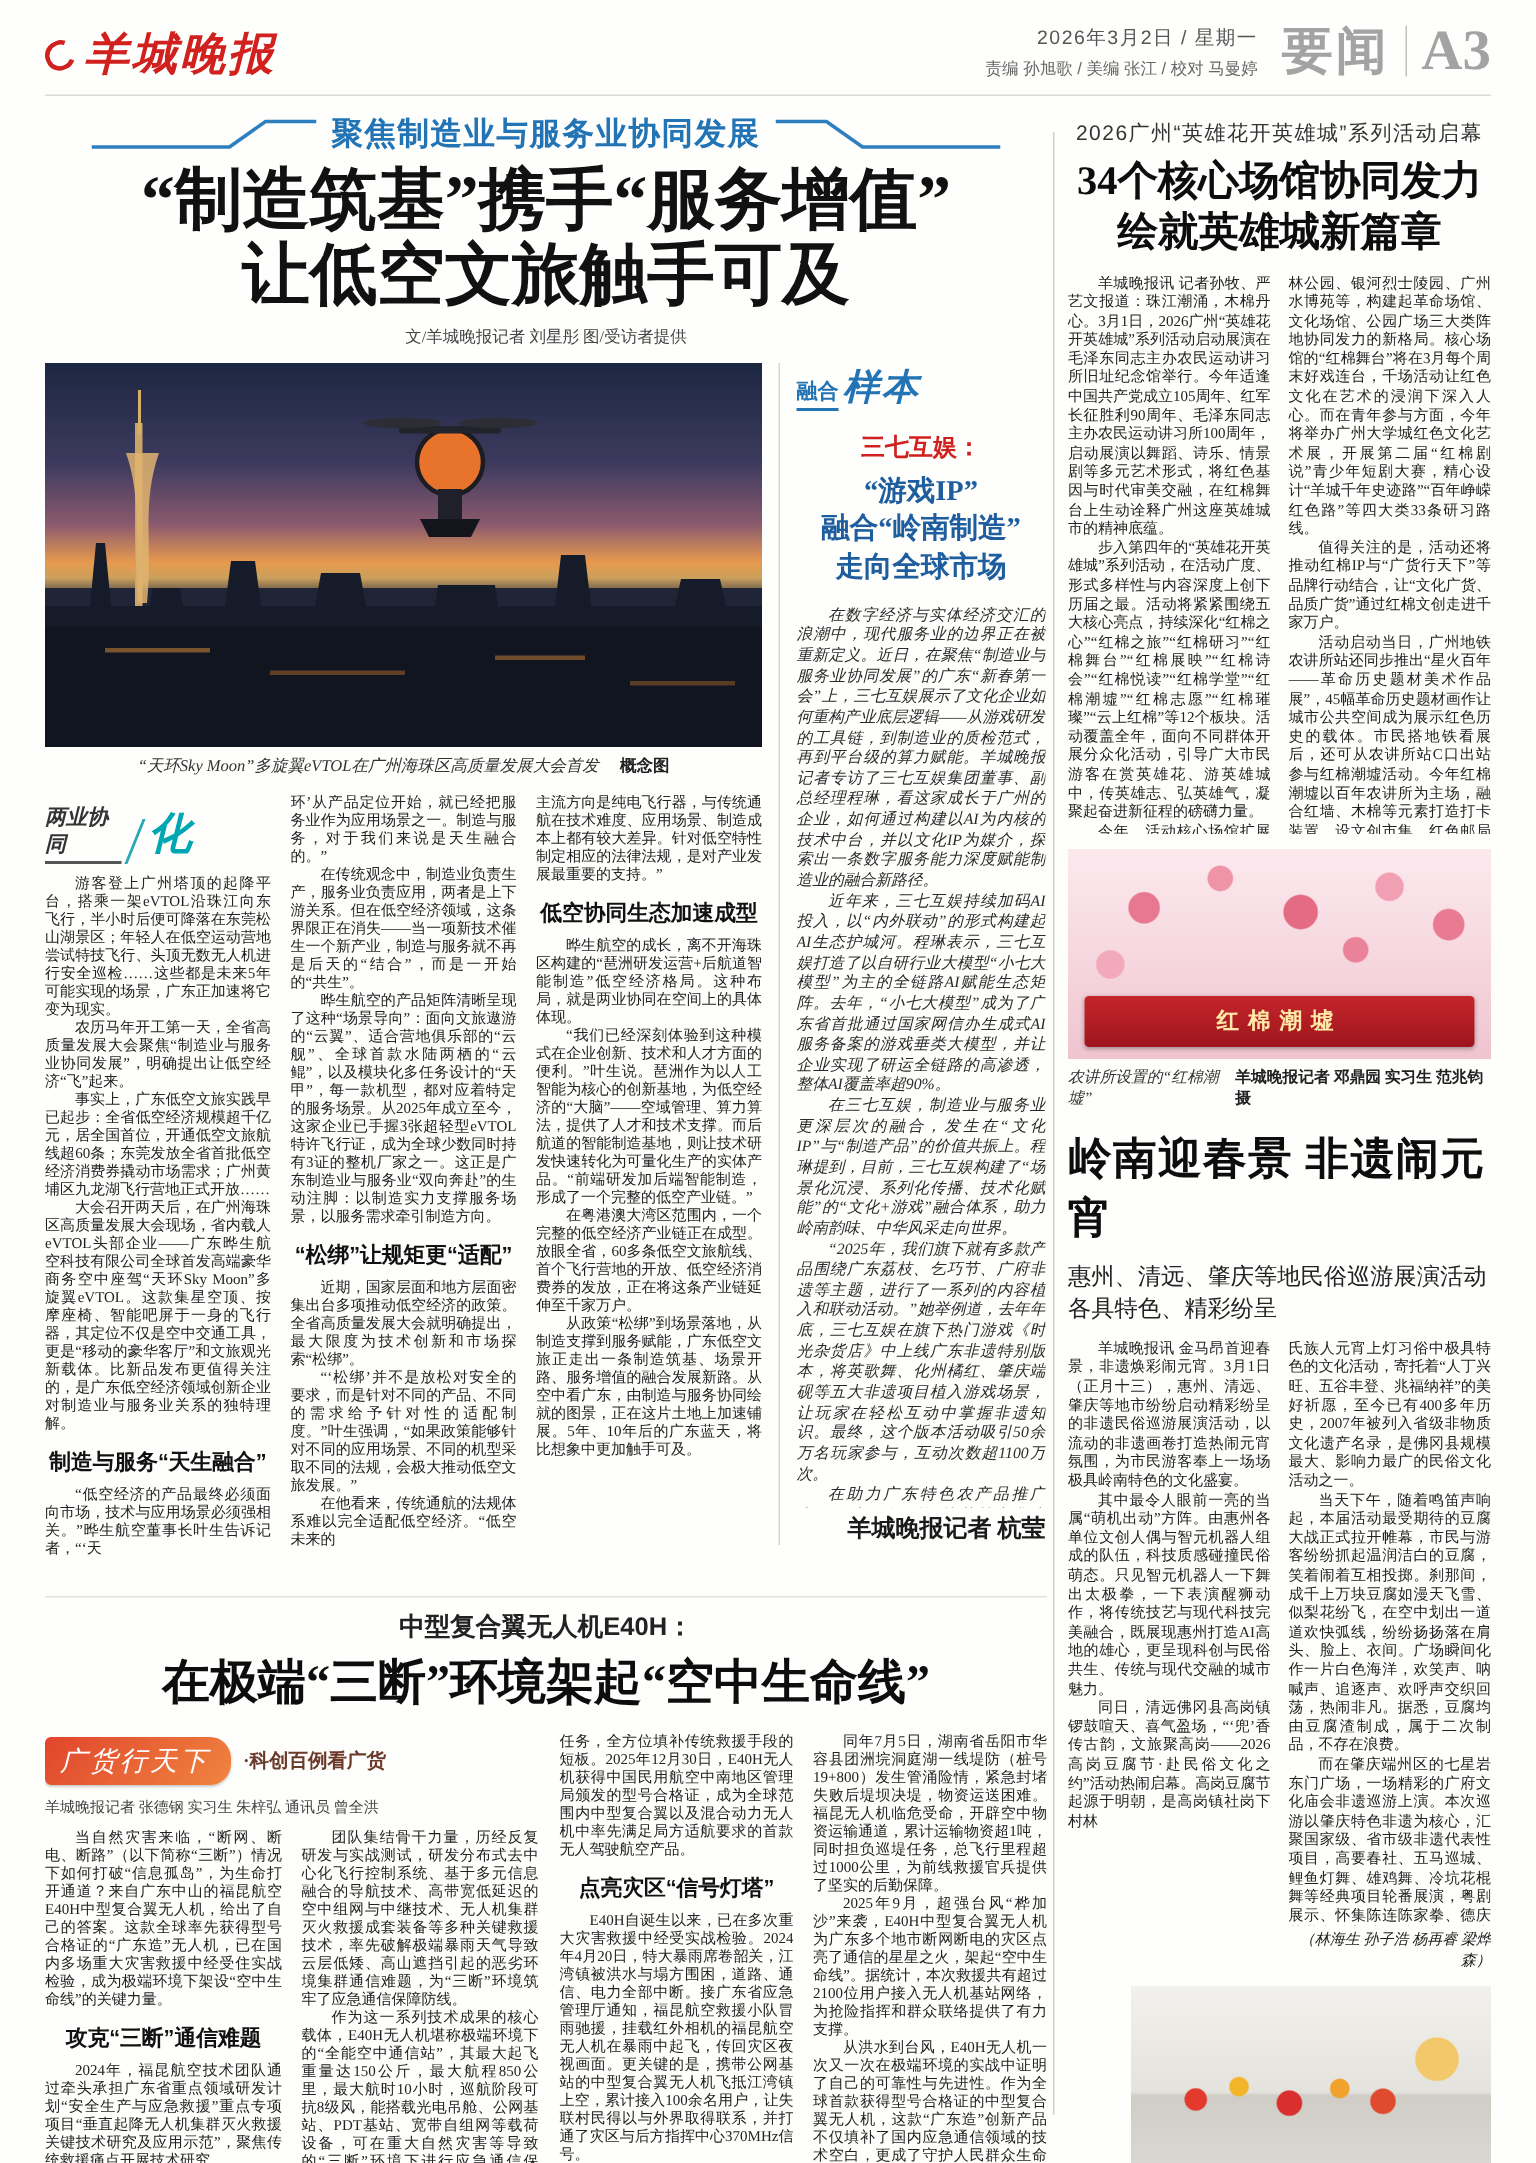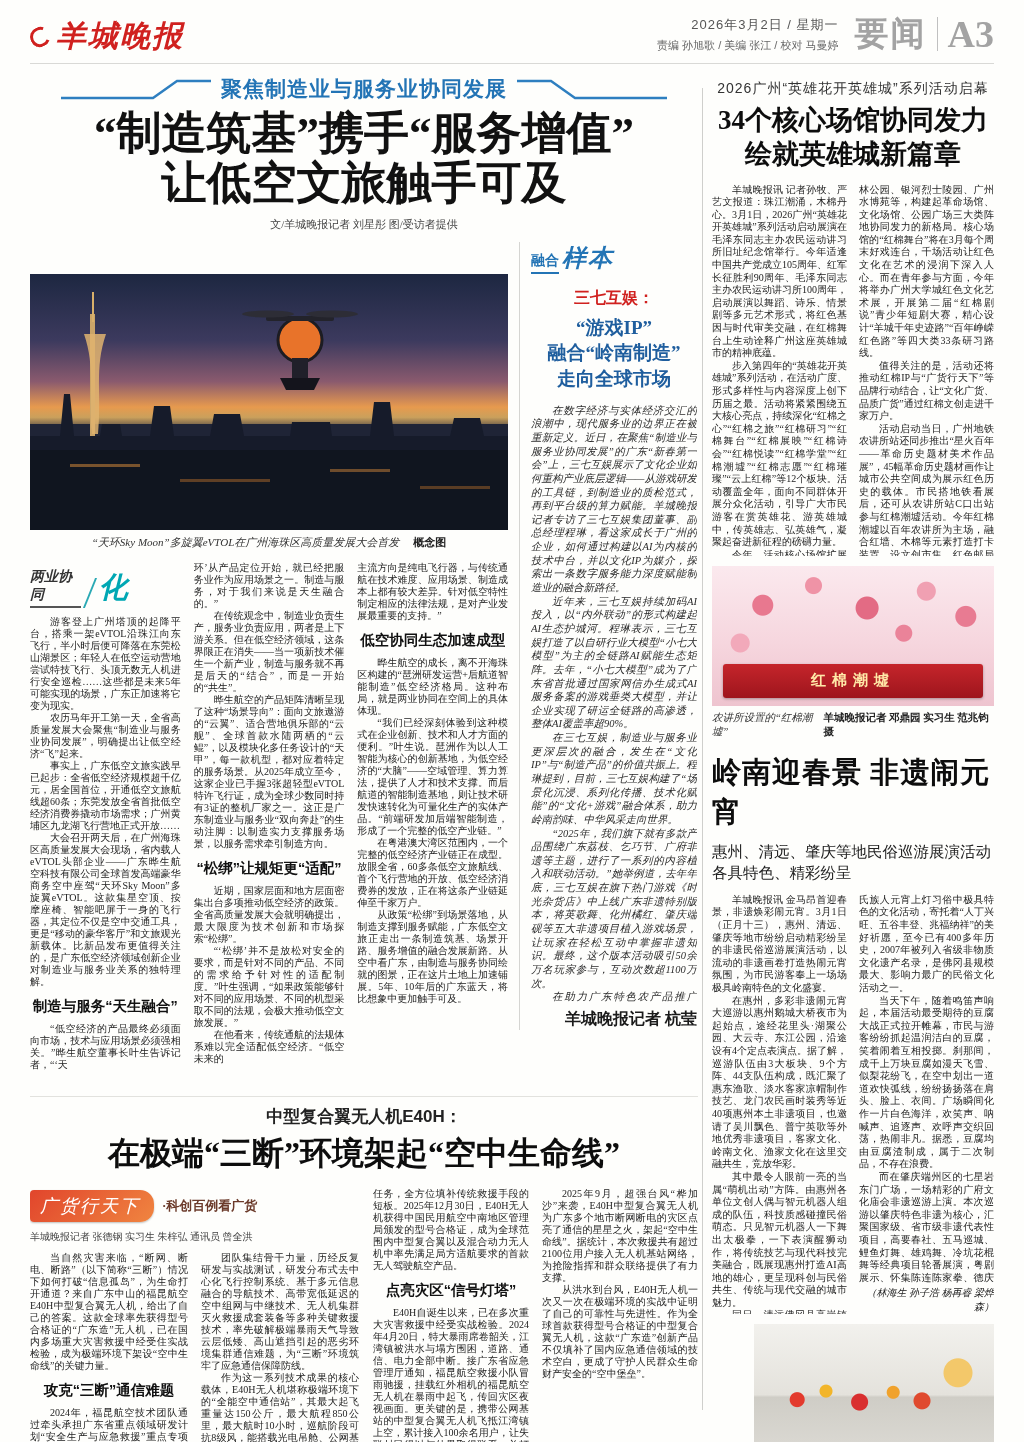"“天环Sky Moon”多旋翼eVTOL在广州海珠区高质量发展大会首发" .left-main { margin-top: 32px -> none }
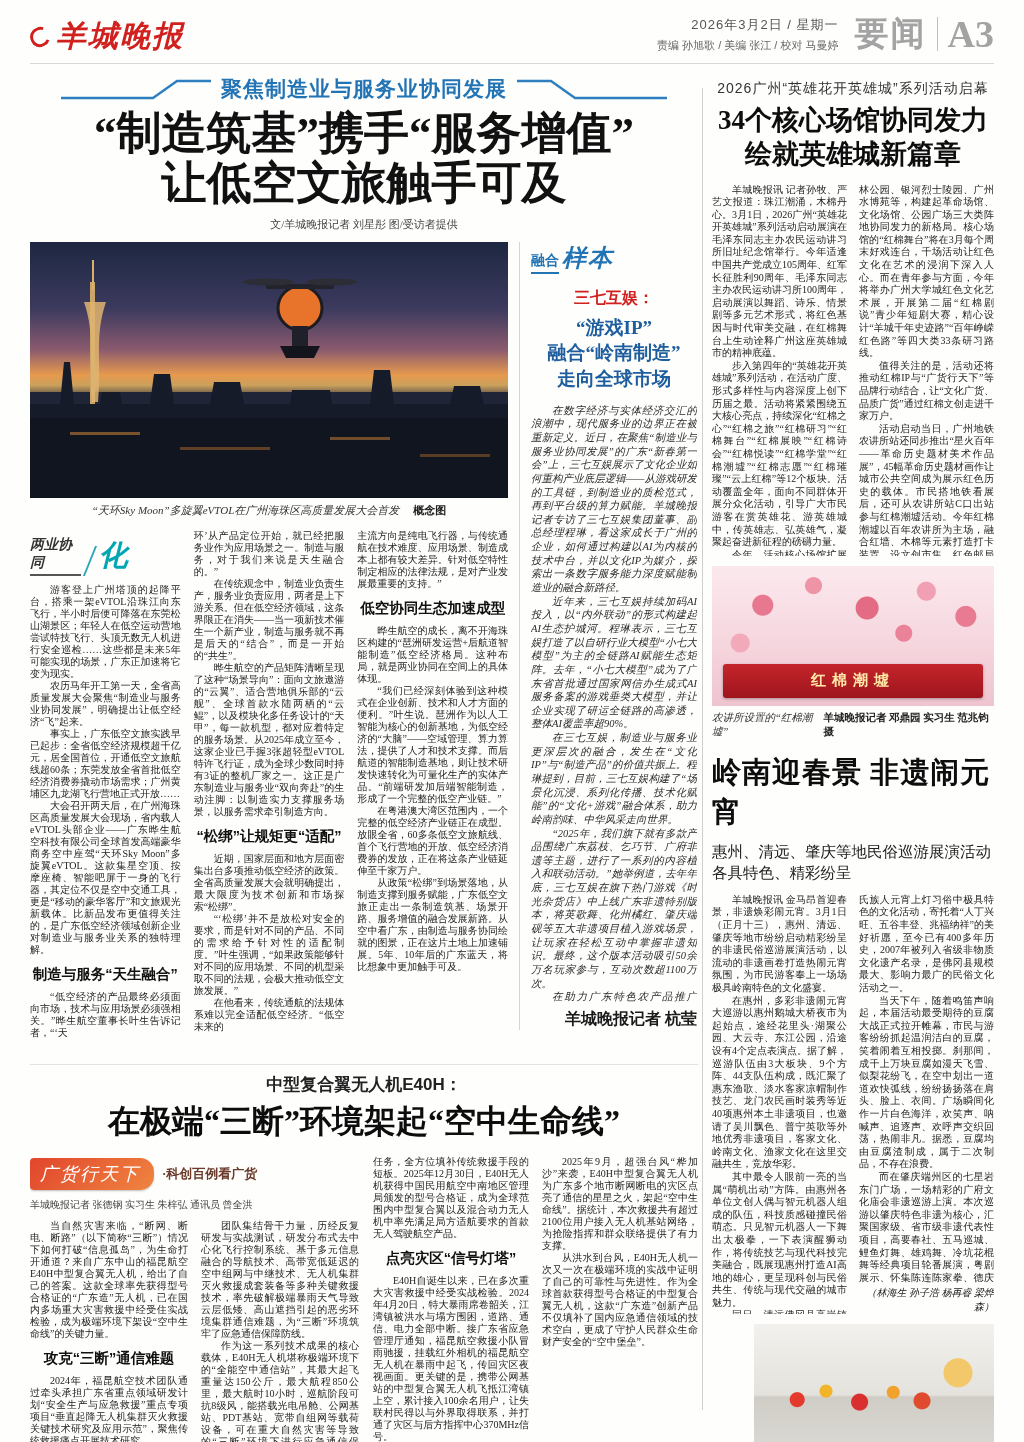"在惠州，多彩非遗闹元宵大巡游以惠州鹅城大桥夜市为起始点，途经花里头·湖聚公园、大" p.para { html: <p>在惠州，多彩非遗闹元宵大巡游以惠州鹅城大桥夜市为起始点，途经花里头·湖聚公园、大云寺、东江公园，沿途设有4个定点表演点。据了解，巡游队伍由3大板块、9个方阵、44支队伍构成，既汇聚了惠东渔歌、淡水客家凉帽制作技艺、龙门农民画时装秀等近40项惠州本土非遗项目，也邀请了吴川飘色、普宁英歌等外地优秀非遗项目，客家文化、岭南文化、渔家文化在这里交融共生，竞放华彩。</p> -> none }
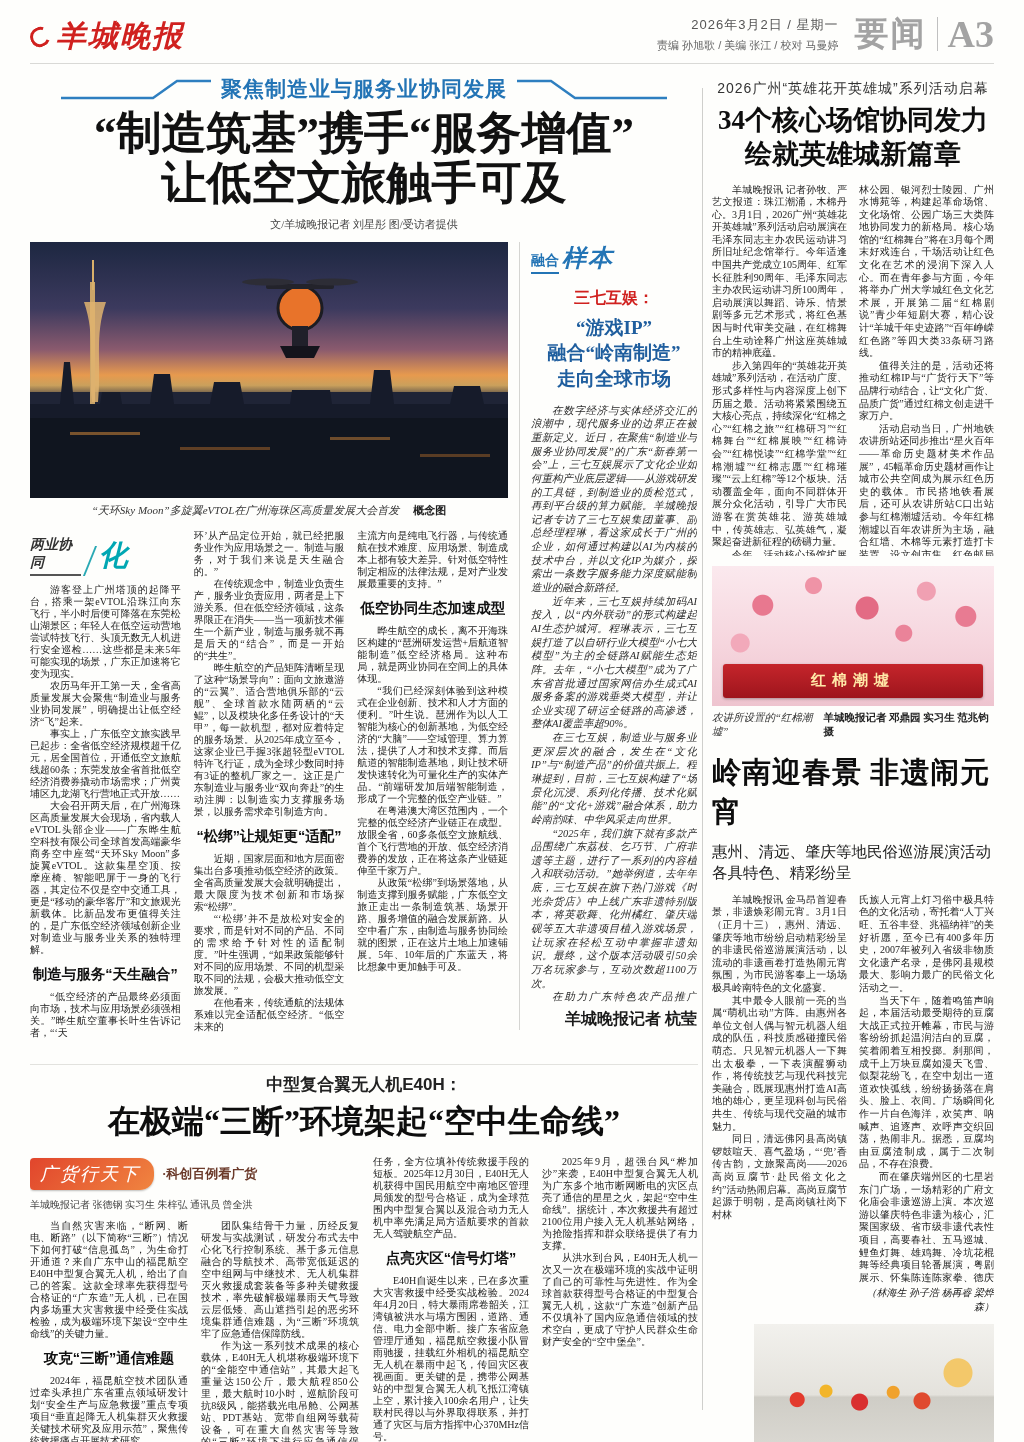"同年7月5日，湖南省岳阳市华容县团洲垸洞庭湖一线堤防（桩号19+800）发生管涌" p.para { html: none -> <p>同年7月5日，湖南省岳阳市华容县团洲垸洞庭湖一线堤防（桩号19+800）发生管涌险情，紧急封堵失败后堤坝决堤，物资运送困难。福昆无人机临危受命，开辟空中物资运输通道，累计运输物资超1吨，同时担负巡堤任务，总飞行里程超过1000公里，为前线救援官兵提供了坚实的后勤保障。</p> }
